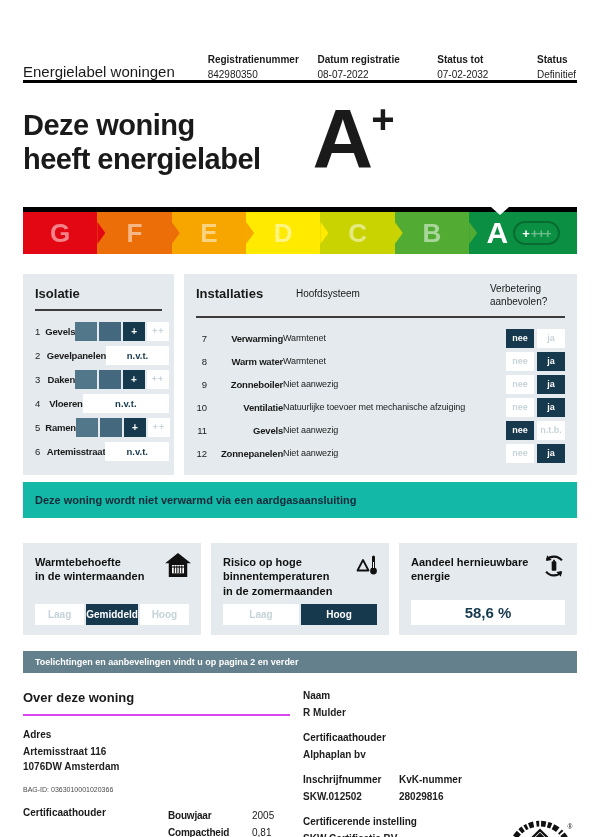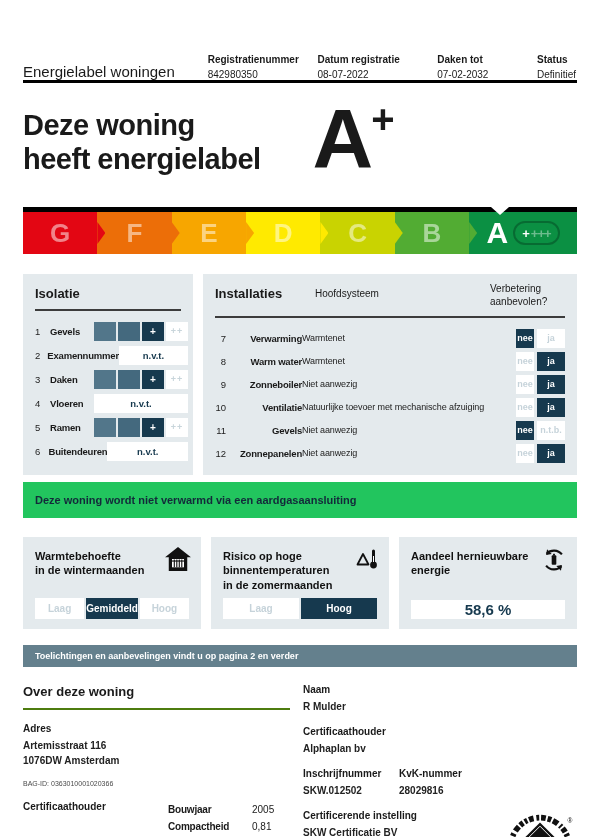"Daken tot" div.lbl { text: Daken -> Status }
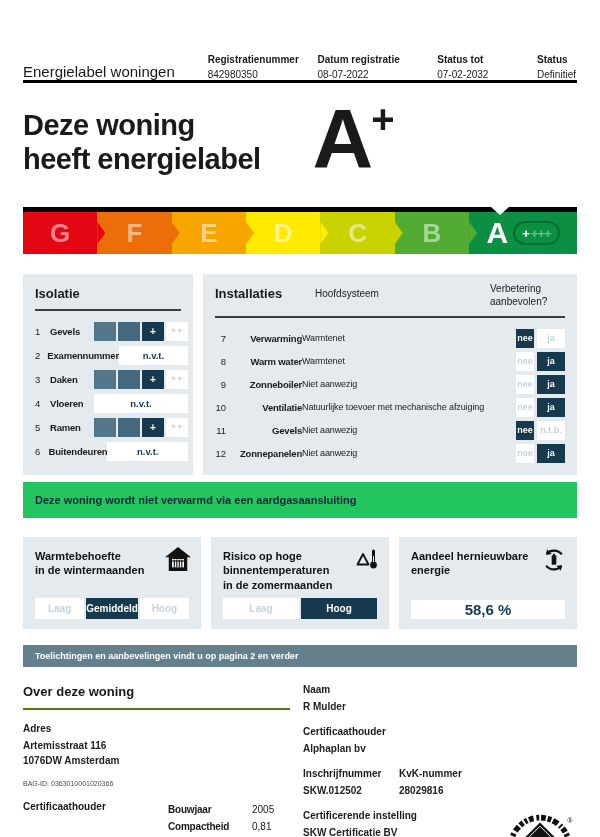"Isolatie" .iso-panel { width: 170px -> 151px }
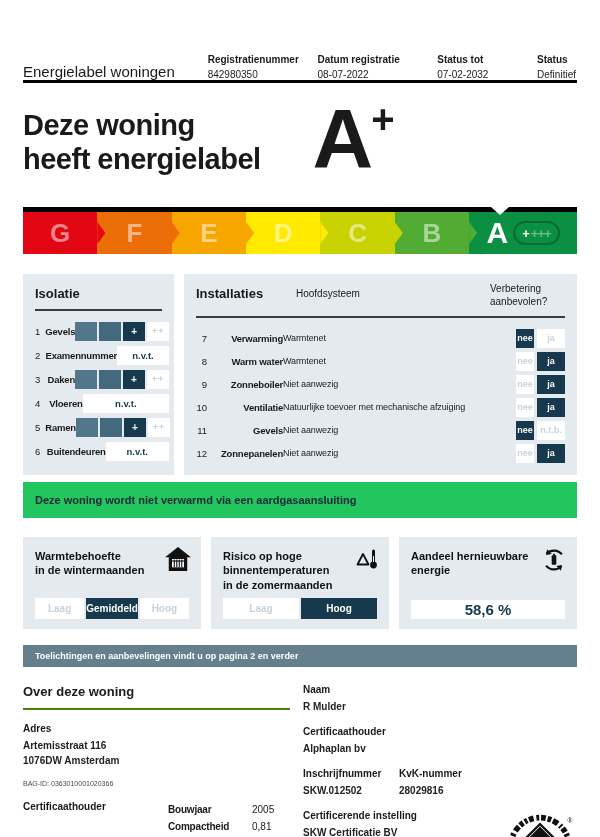"nee" .pill-l { width: 18px -> 28px }
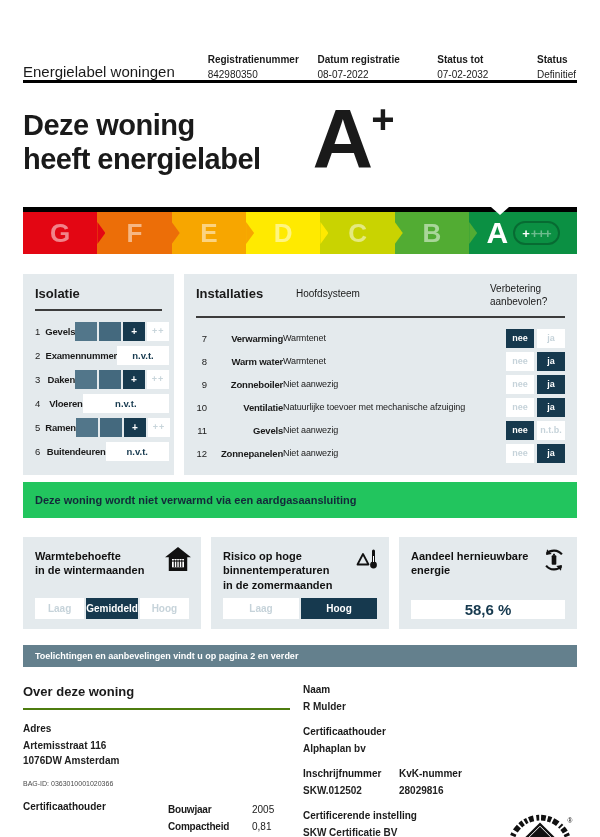"Examennummer" span.iso-label { text: Examennummer -> Gevelpanelen }
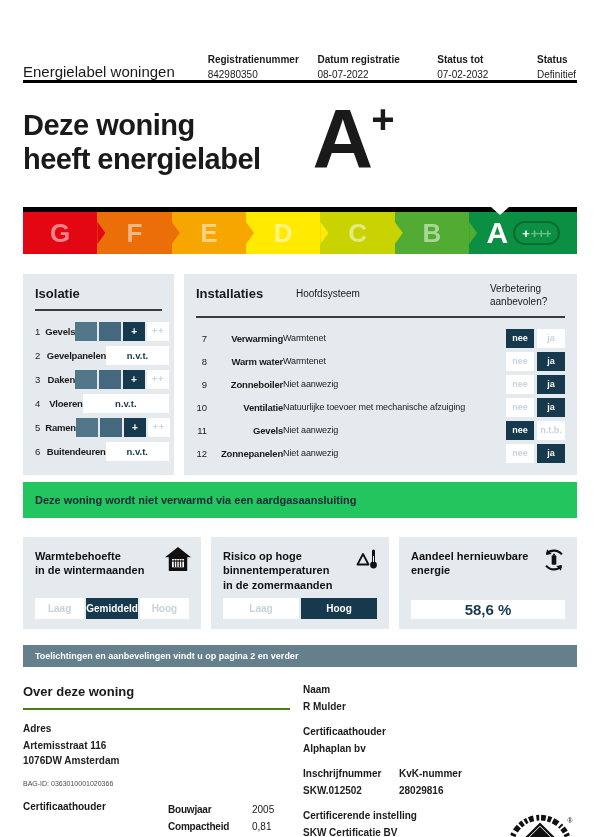"Buitendeuren" span.iso-label { text: Buitendeuren -> Artemisstraat }
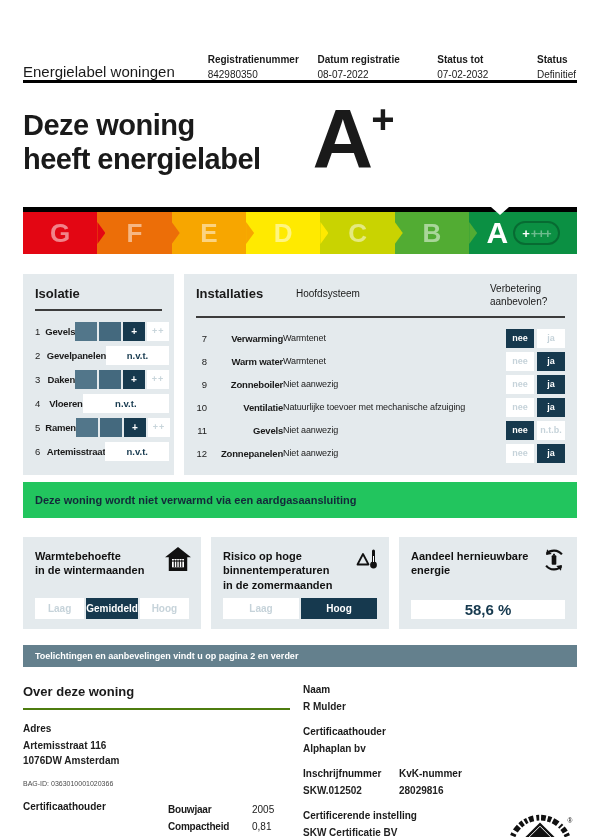"Deze woning wordt niet verwarmd" .gas-bar { background: #22c55e -> #14b8a6 }
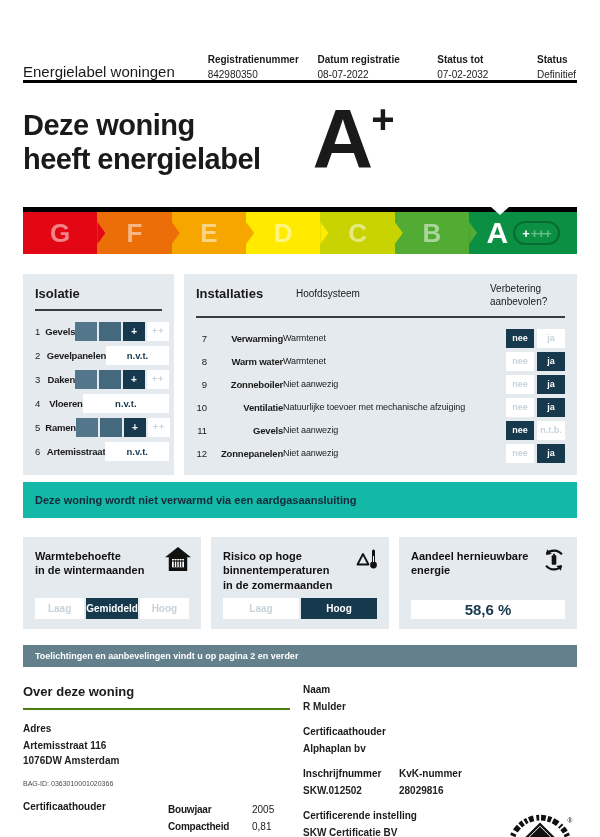"Warmtebehoefte" .trio { margin-top: 19px -> 25px }
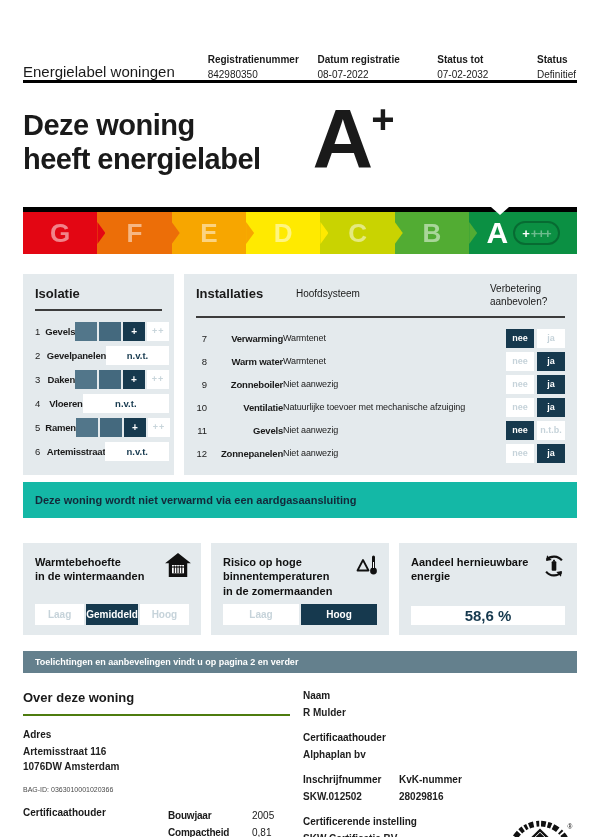"58,6 %" .value-bar { height: 19px -> 25px }
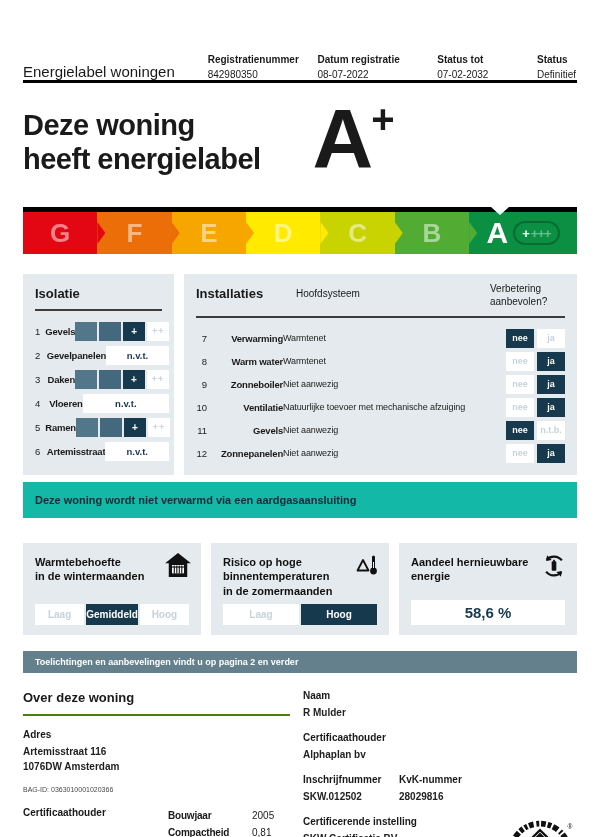"Over deze woning" .bottom h2 { border-bottom: 2px solid #4d7c0f -> 2px solid #d946ef }
